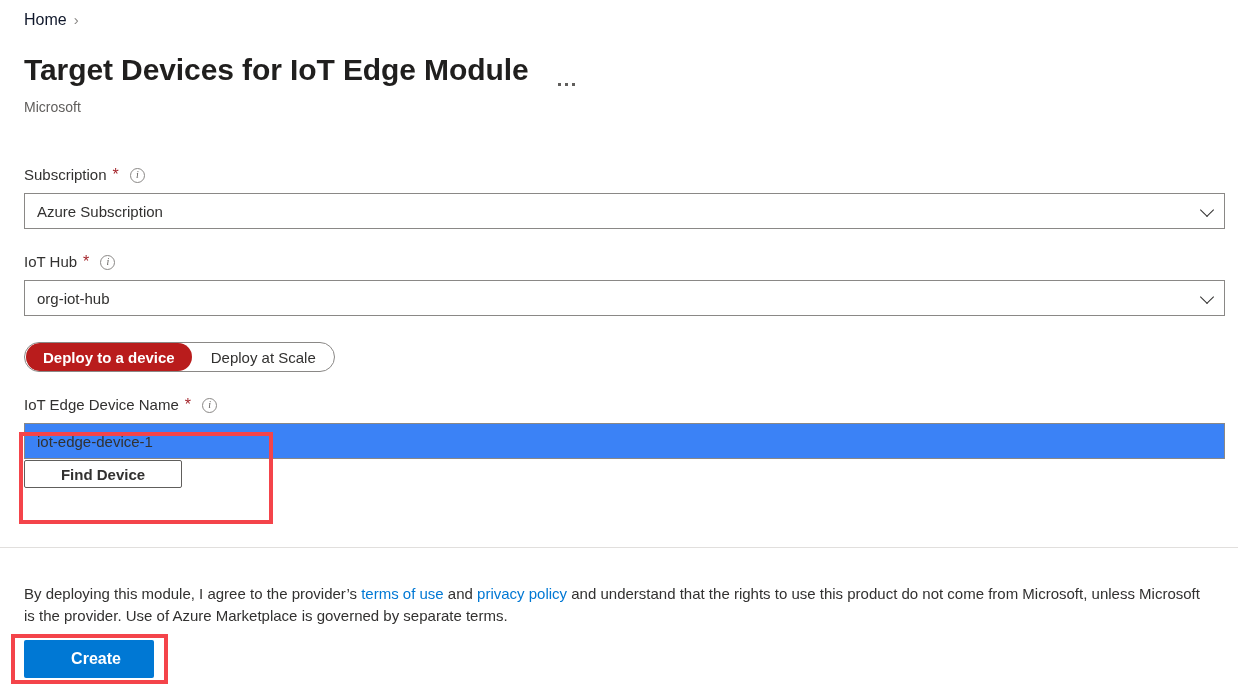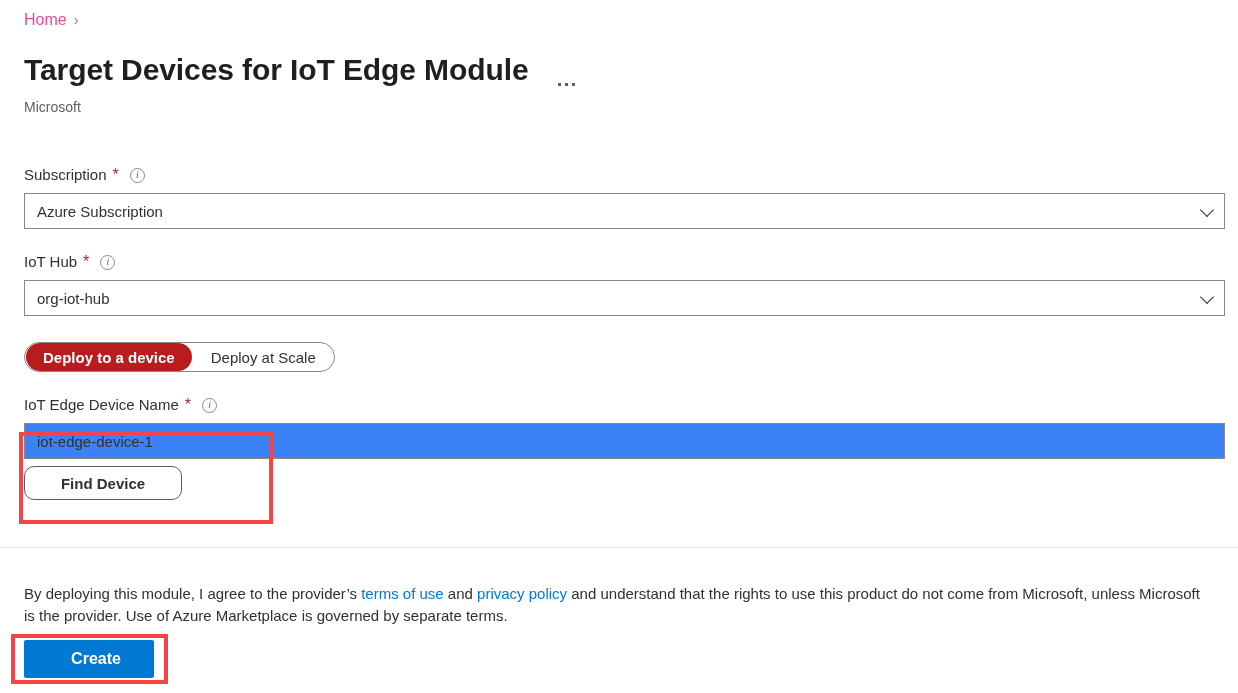"Home" .breadcrumb-link { color: #ec4899 -> #0f172a }
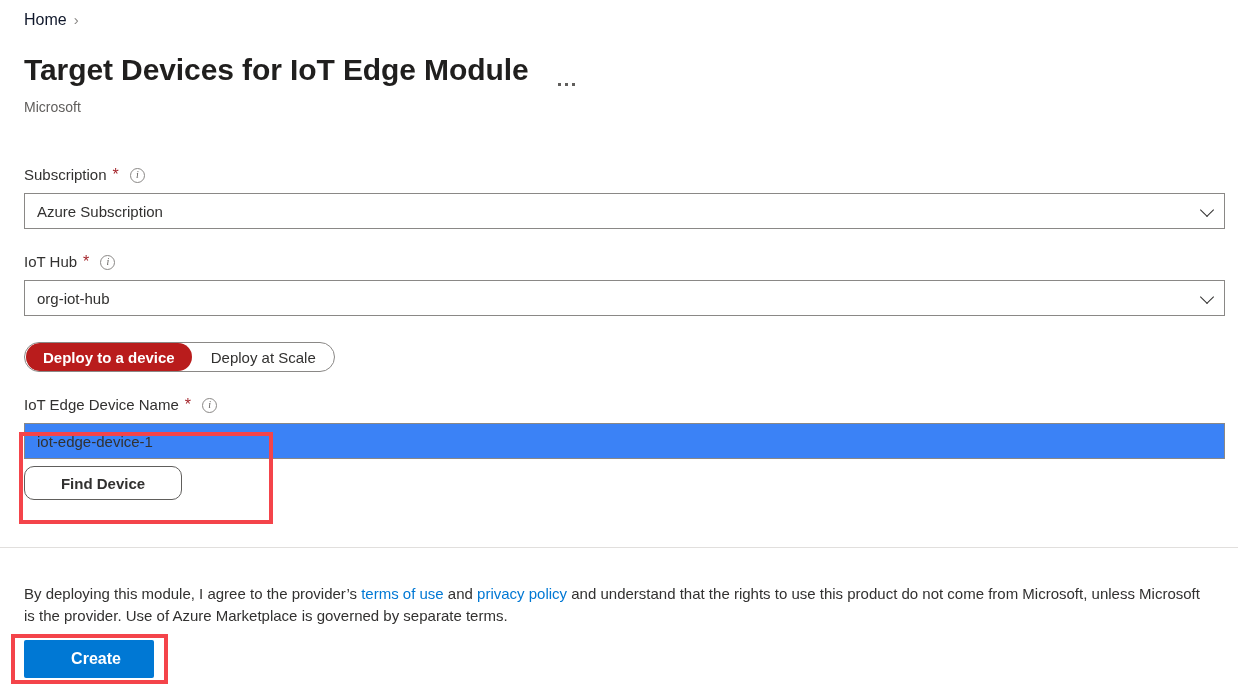"Find Device" .secondary-btn { border-radius: 10px -> 2px; height: 34px -> 28px; margin-top: 7px -> 1px }
